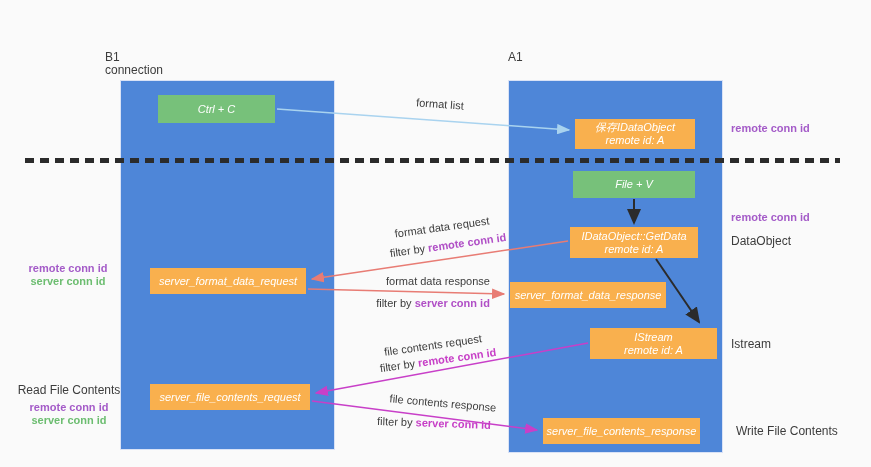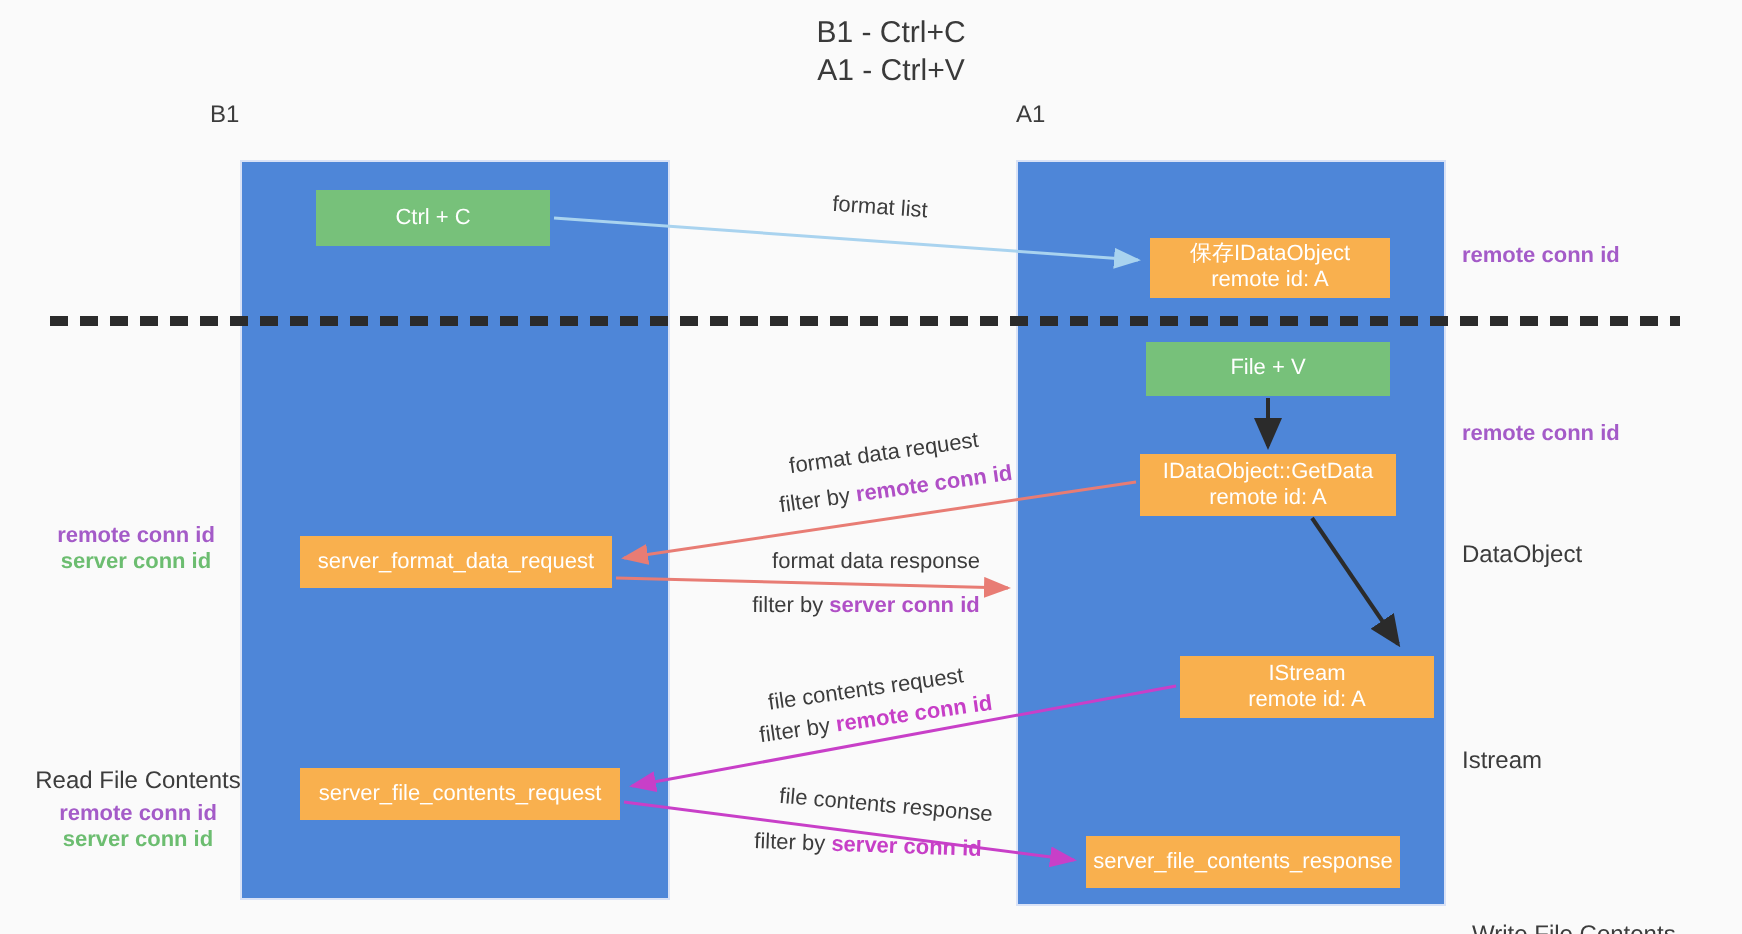"B1 - Ctrl+C" div.title { html: <div> <div>B1 - Ctrl+C</div> <div>A1 - Ctrl+V</div> </div> -> none }
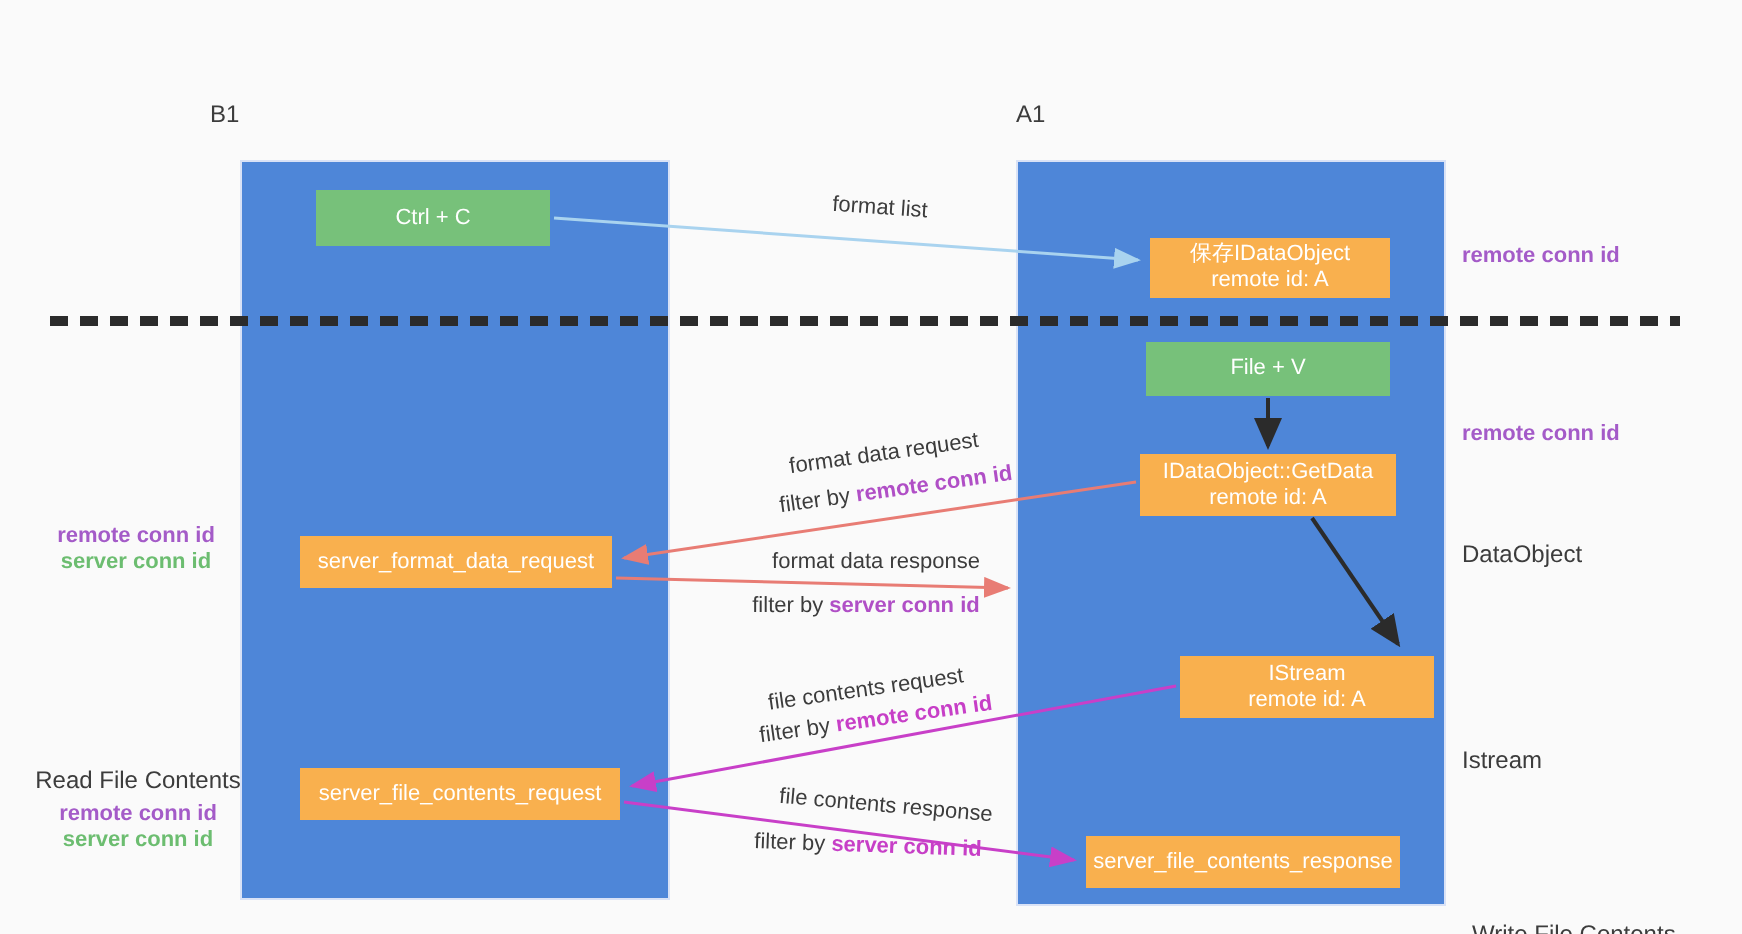"connection" div { html: none -> <div>connection</div> }
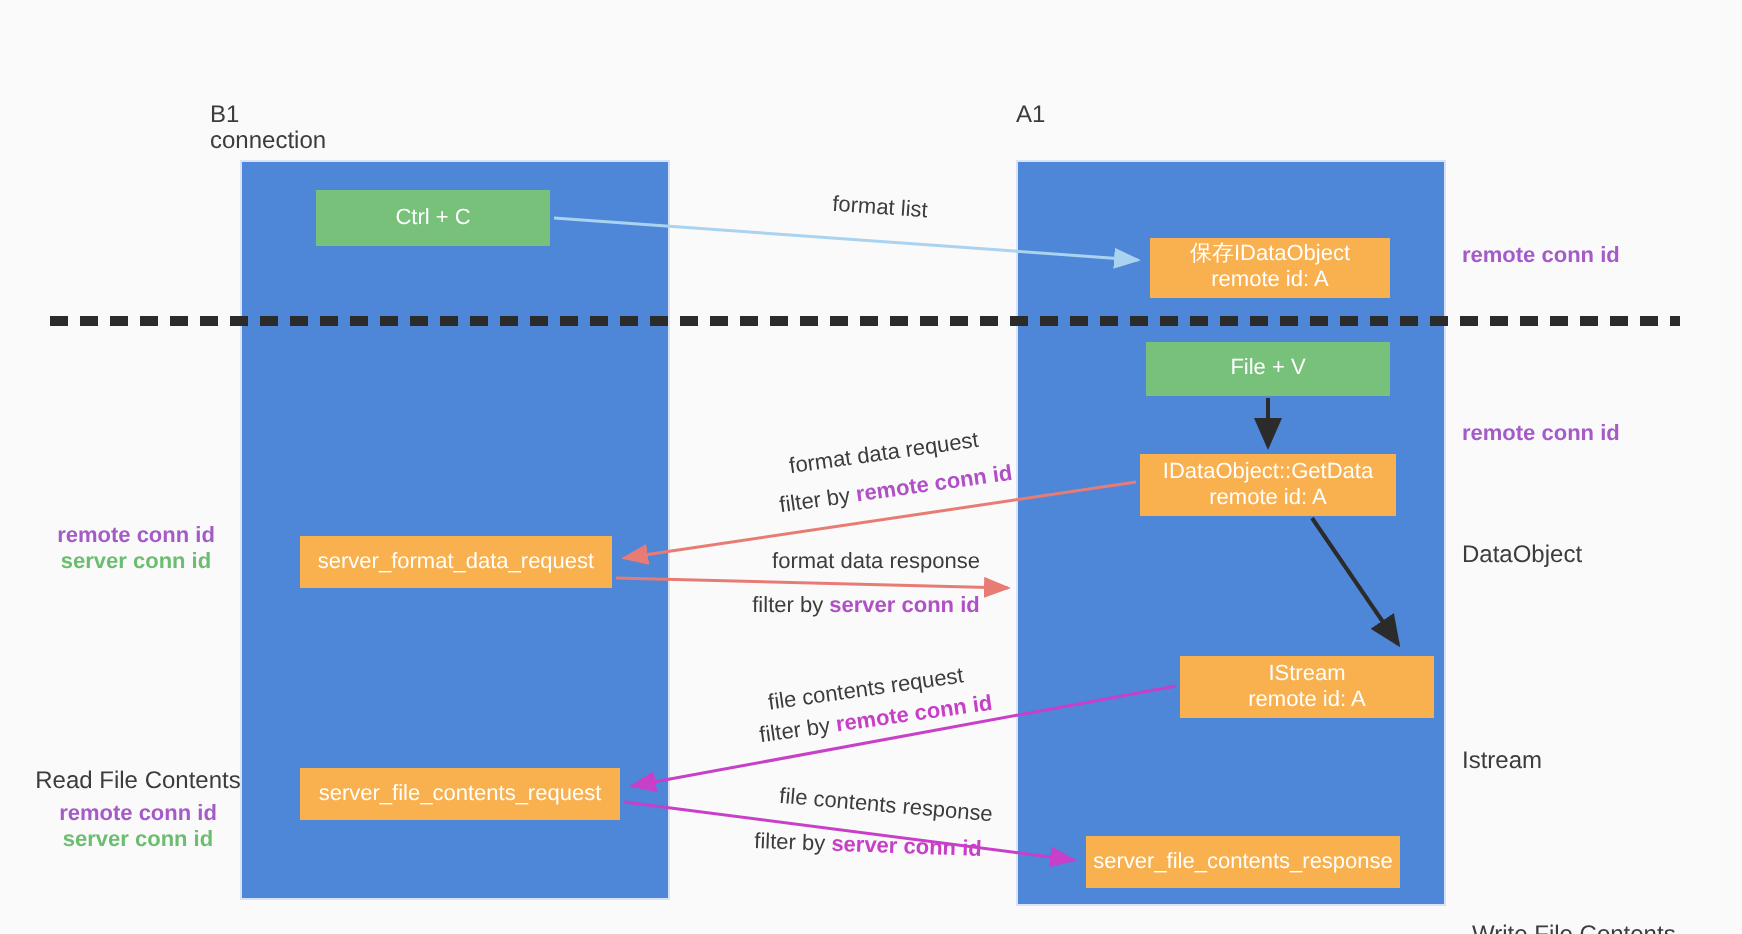"Ctrl + C" .node { font-style: none -> italic }
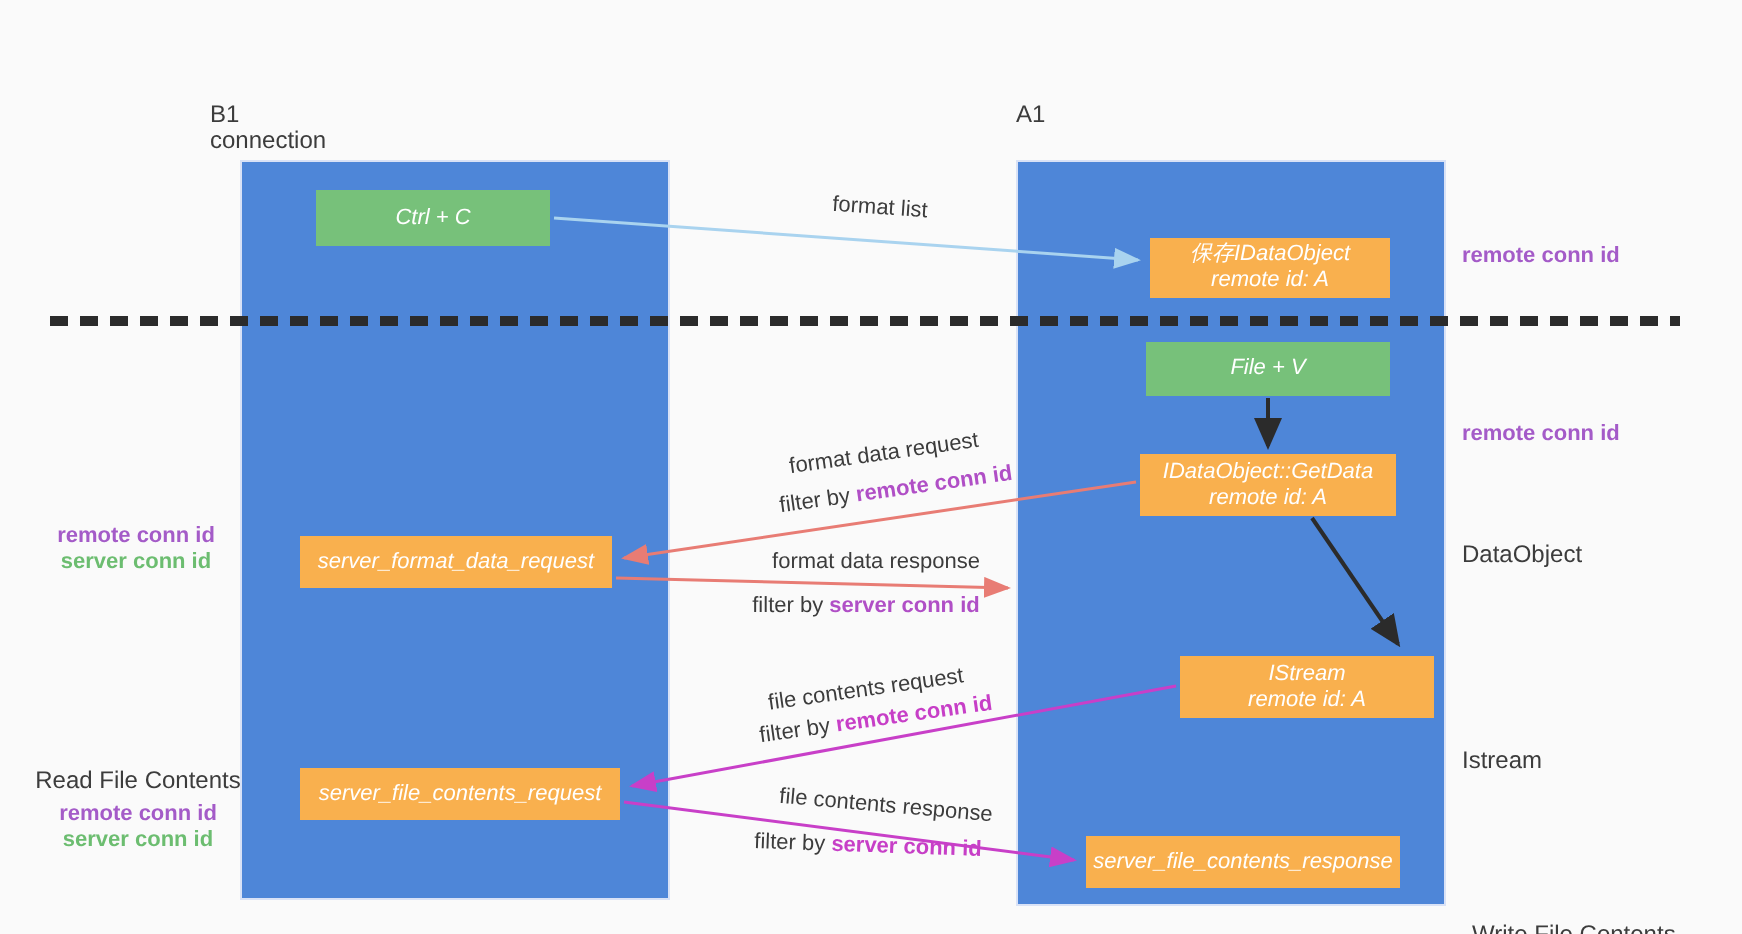"DataObject" .rlabel.plain { margin-top: 36px -> none }
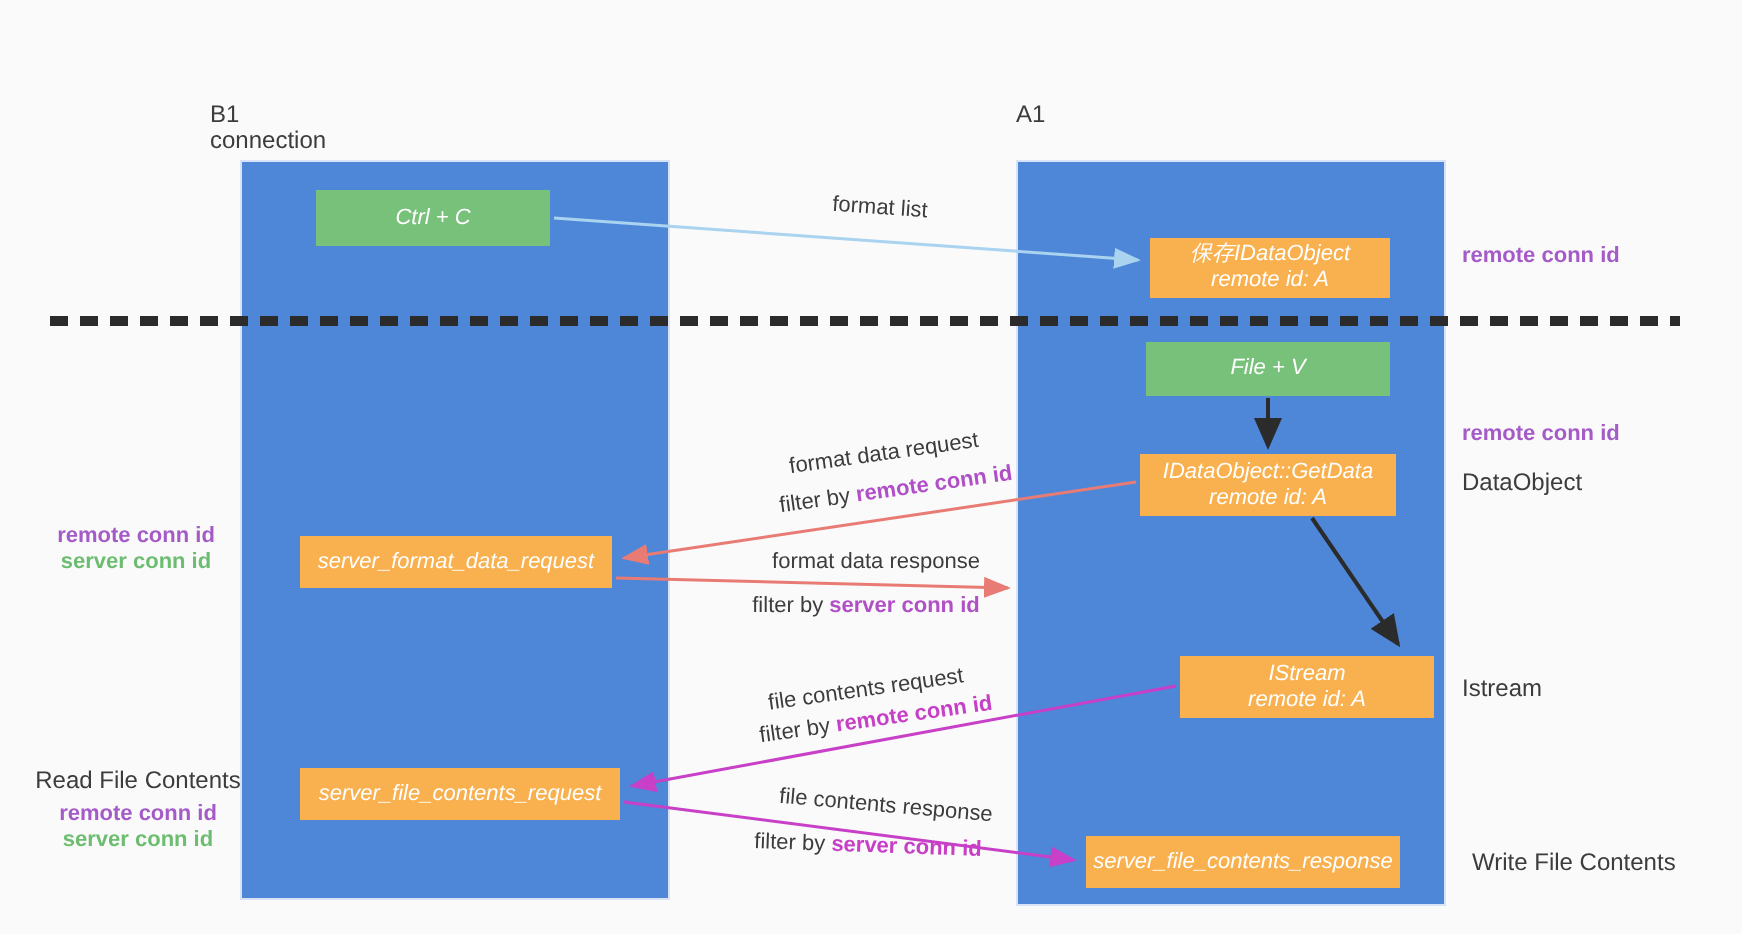"server_format_data_response" div.node { html: none -> <div> <span>server_format_data_response</span> </div> }
